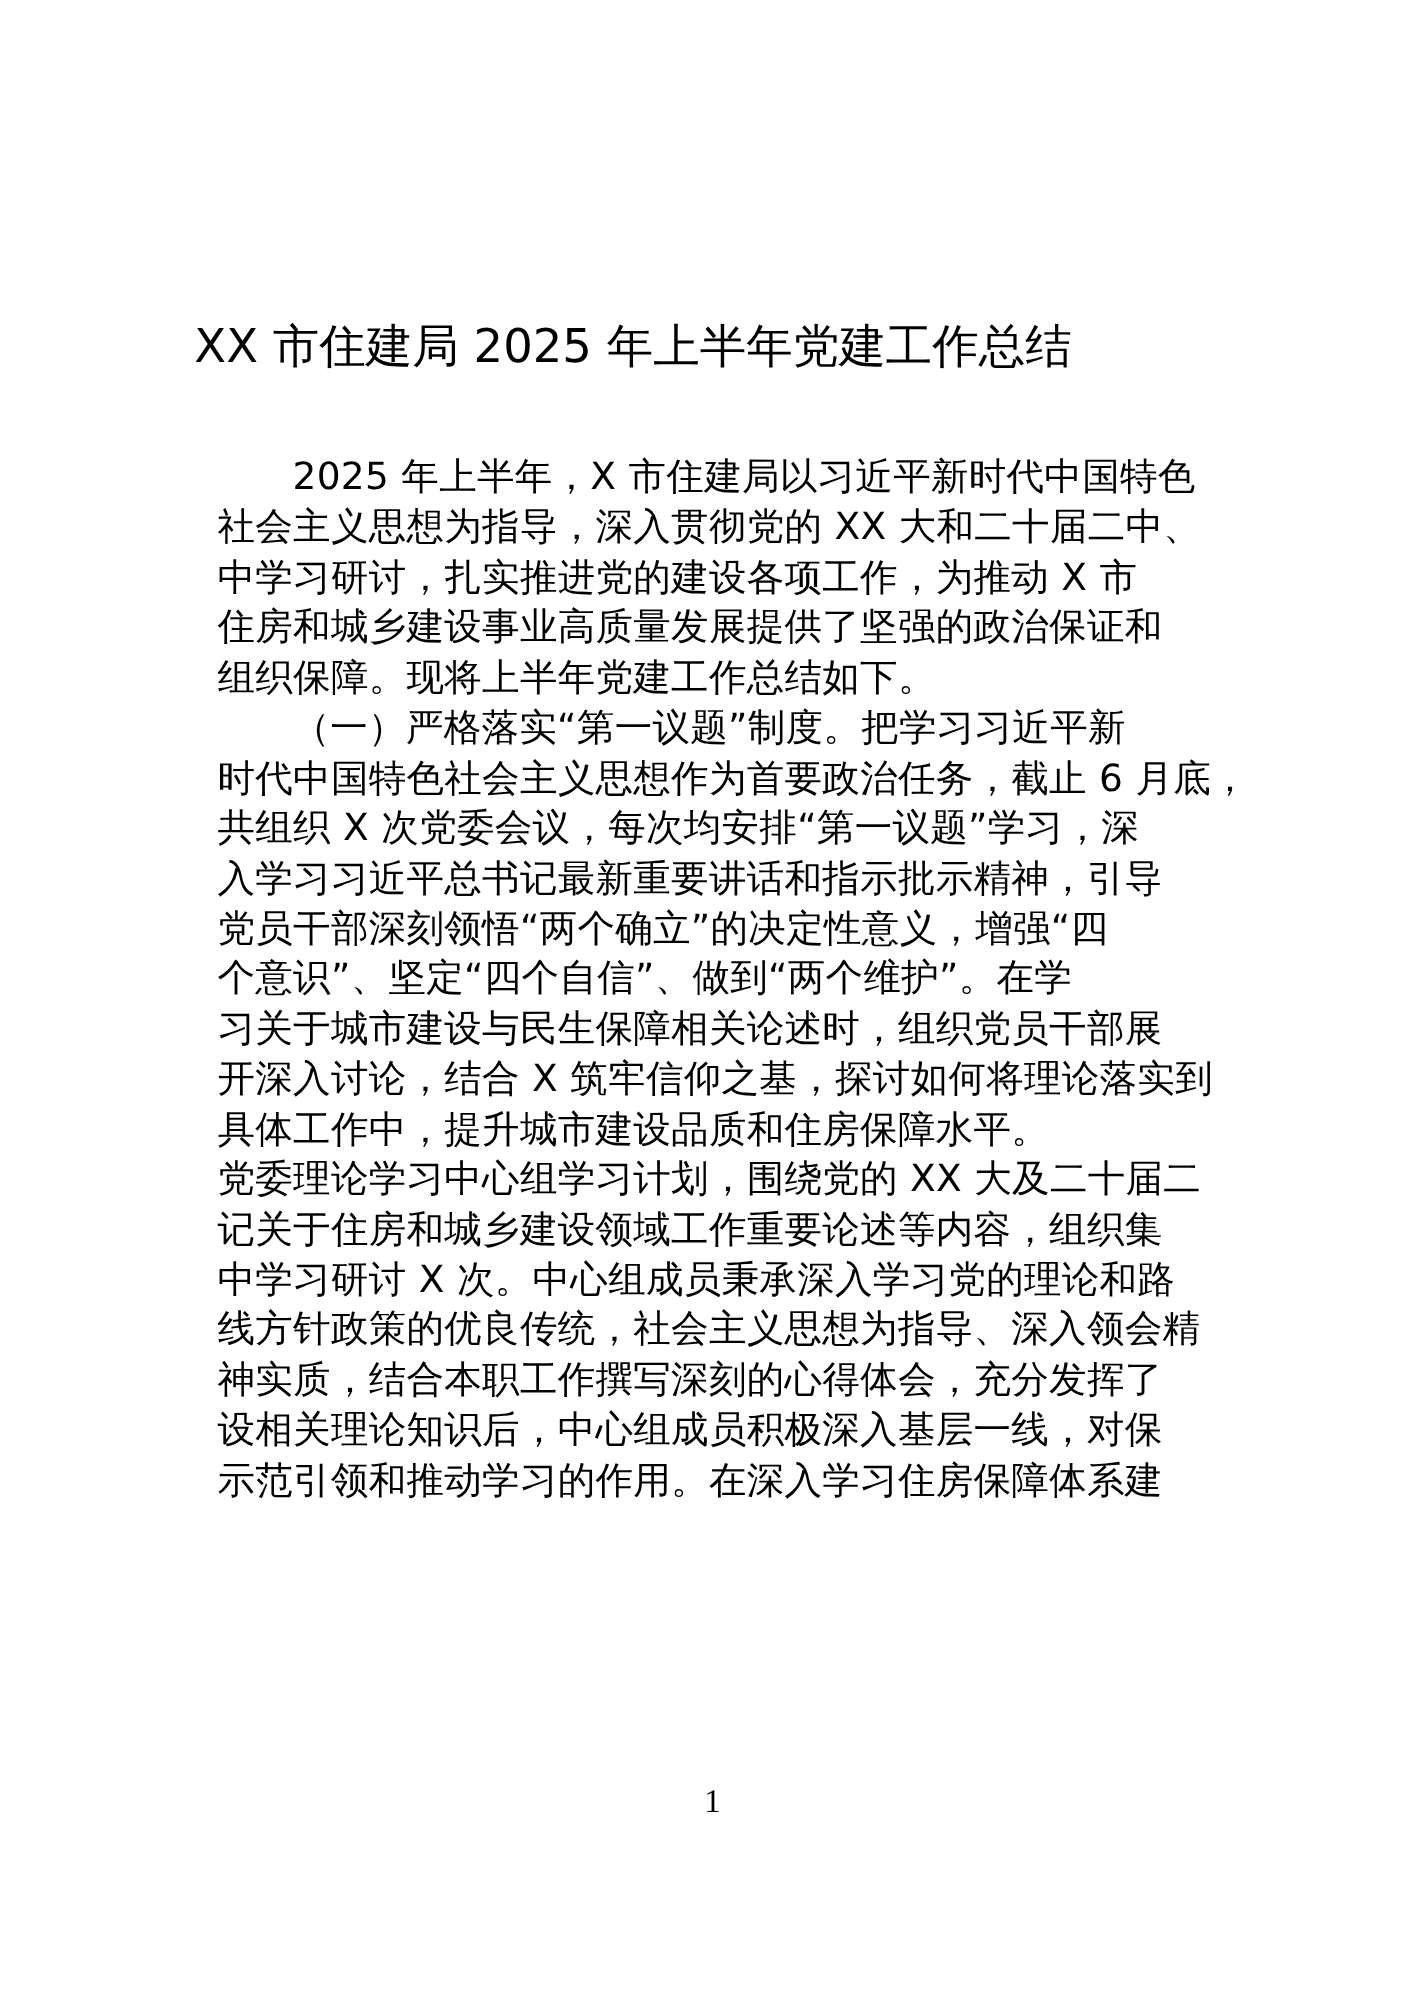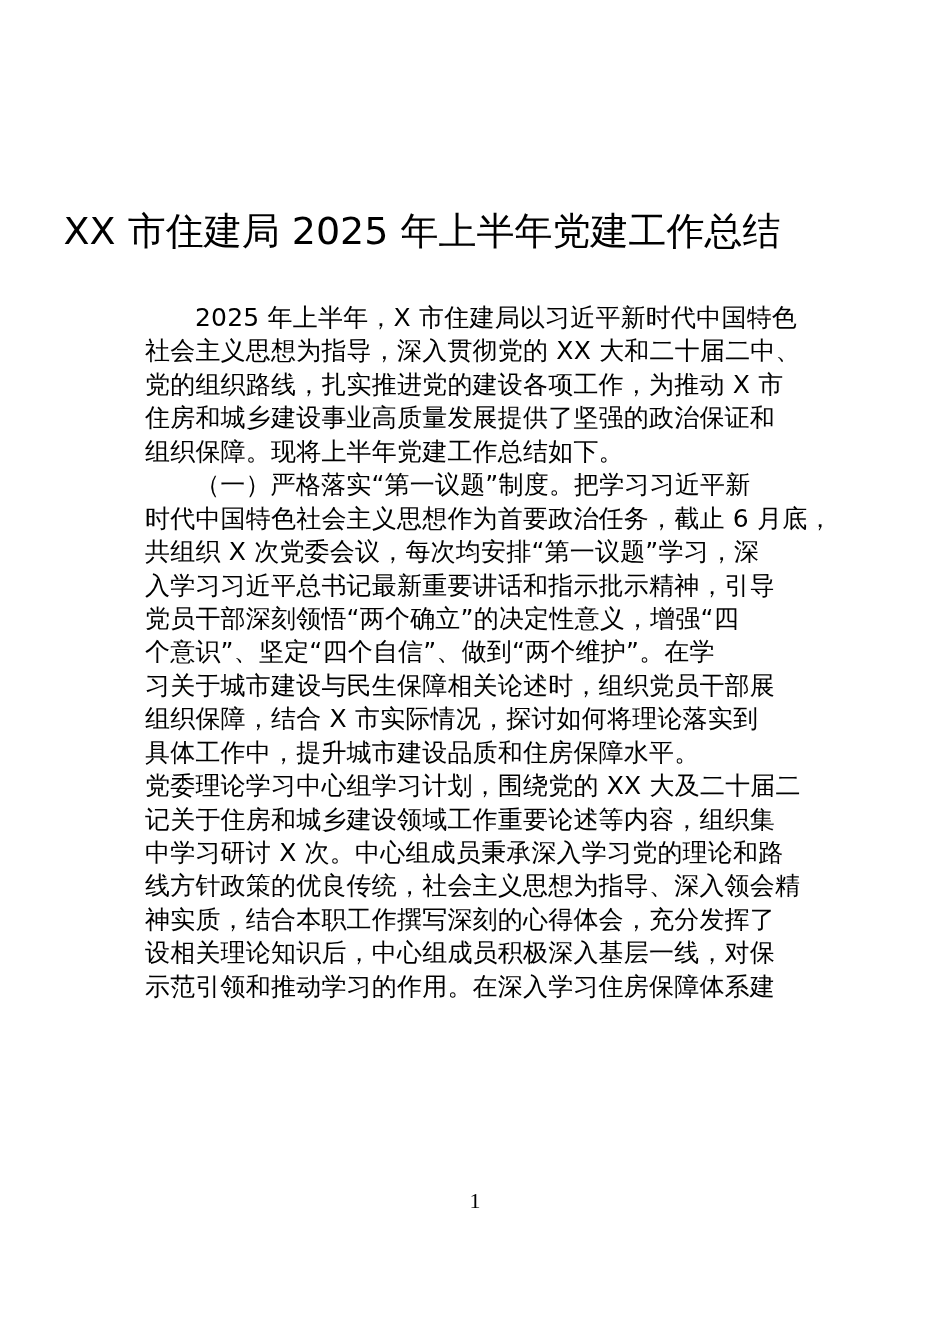"XX 市住建局 2025 年上半年党建工作总结" .title { font-size: 38px -> 31px }
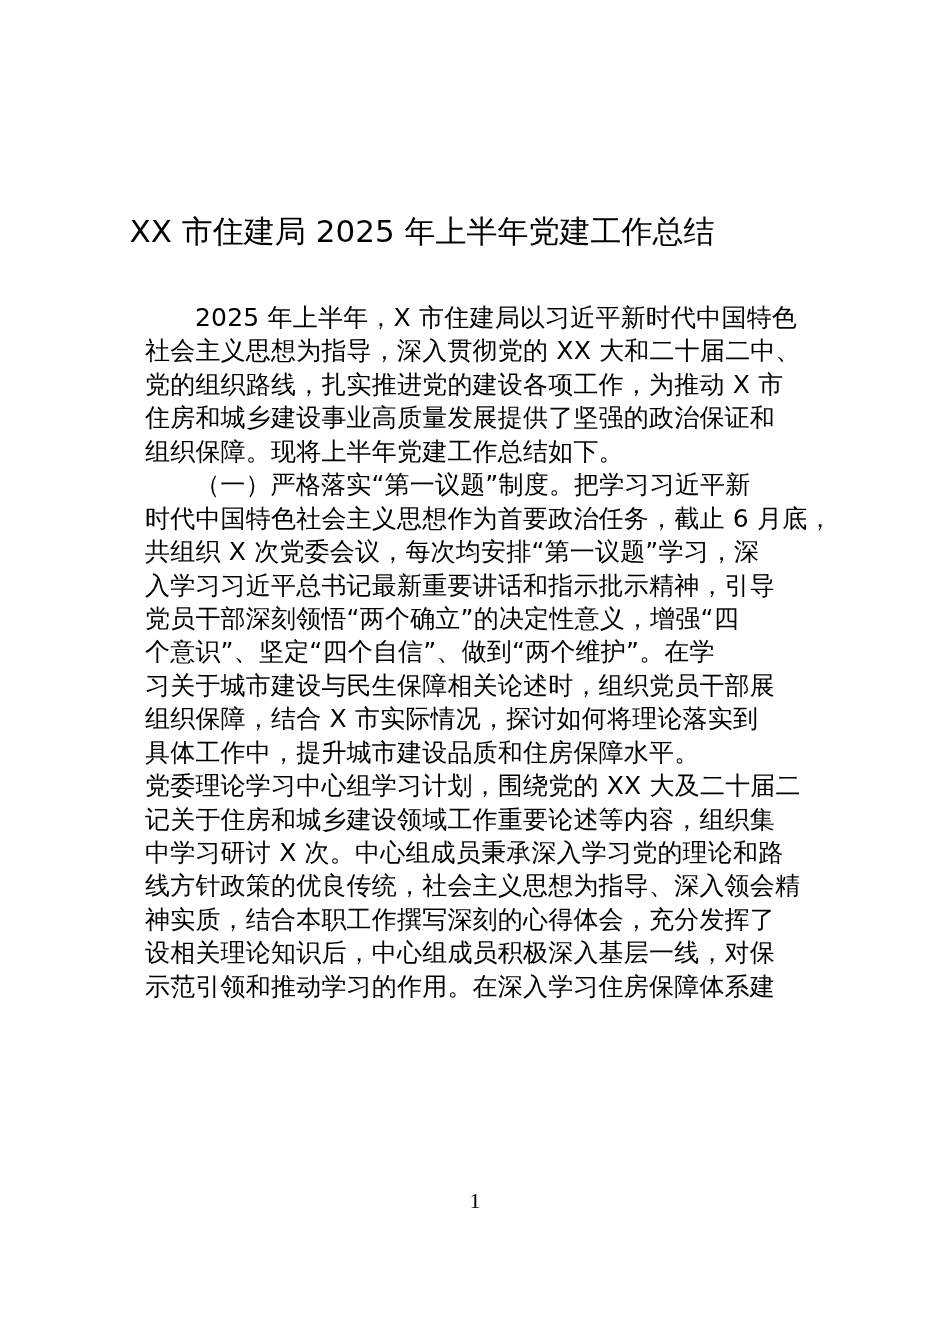"党的组织路线，扎实推进党的建设各项工作，为推动 X 市" div.line { text: 党的组织路线 -> 中学习研讨 }
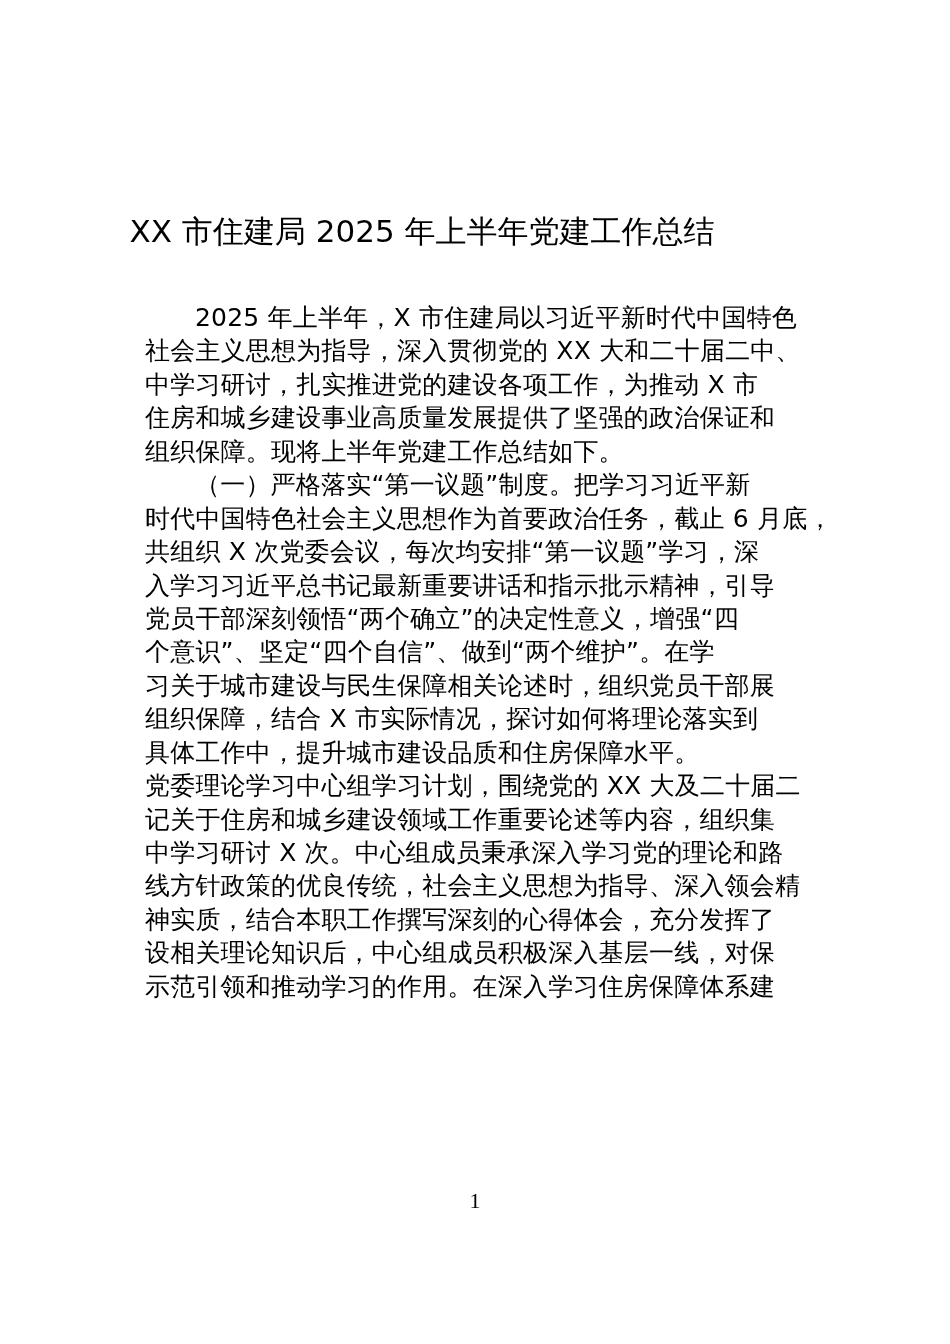"组织保障，结合 X 市实际情况，探讨如何将理论落实到" div.line { text: 组织保障，结合 X 市实际情况 -> 开深入讨论，结合 X 筑牢信仰之基 }
